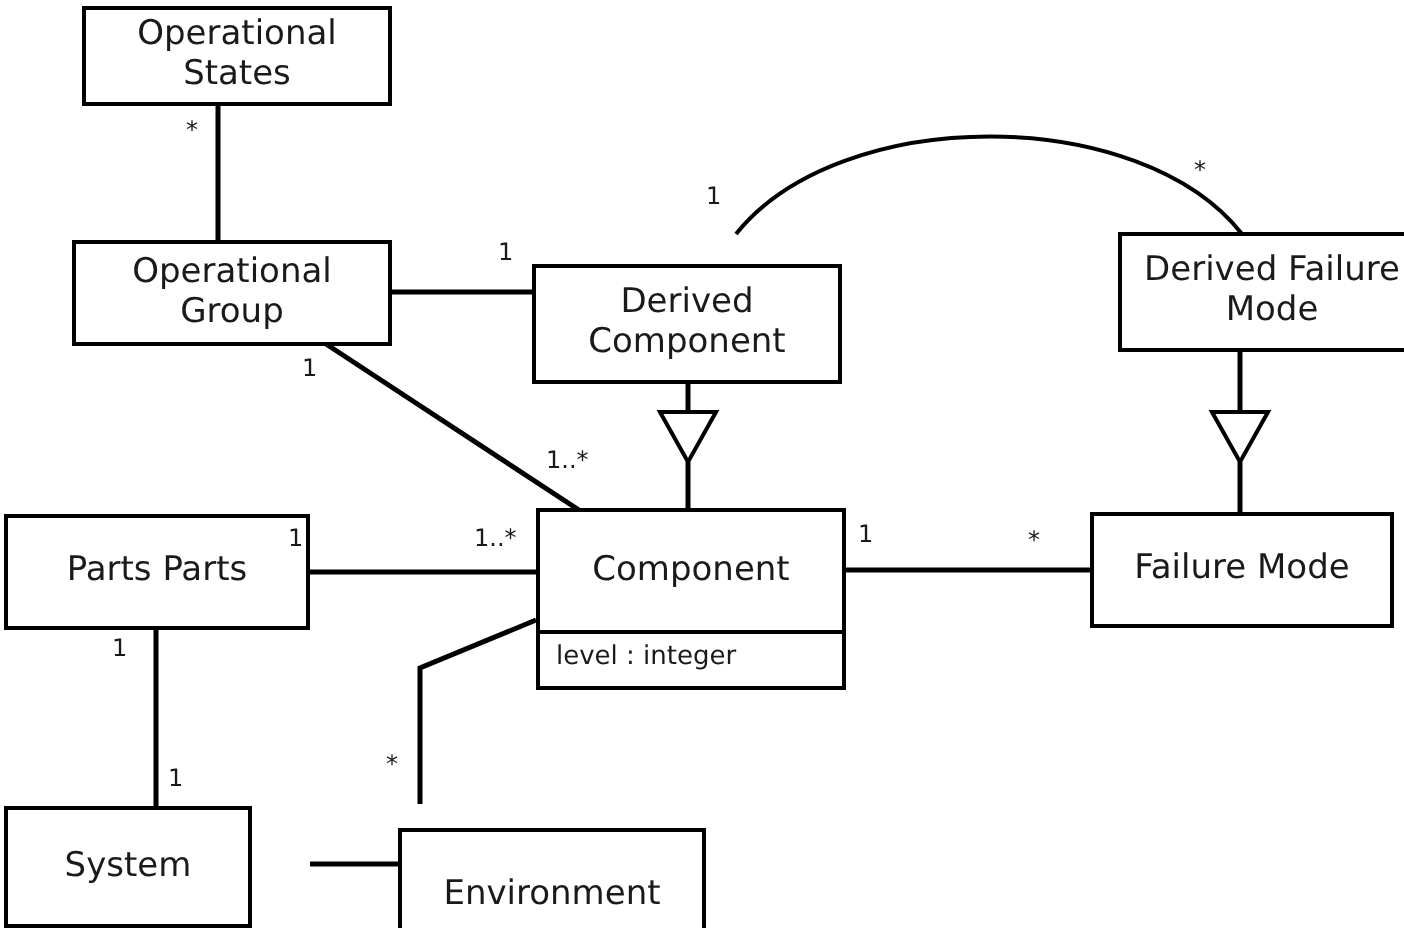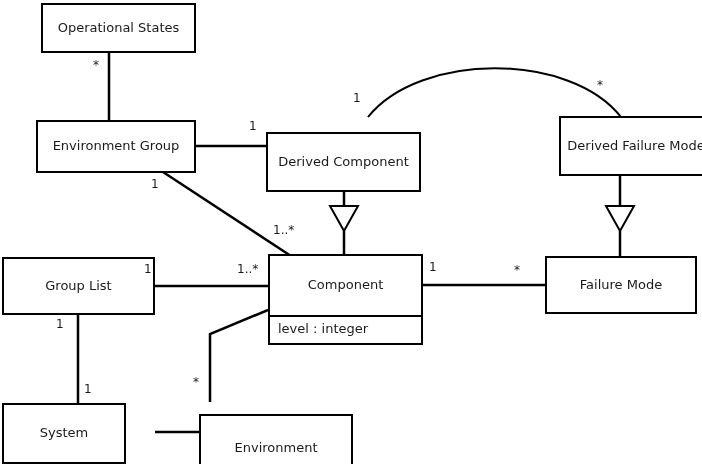"Operational States" .uml-name { font-size: 13px -> 17px }
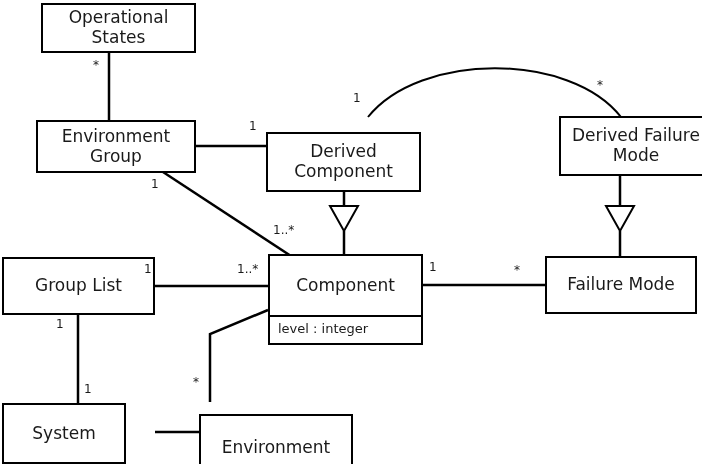"Environment Group" div.uml-name { text: Environment -> Operational }
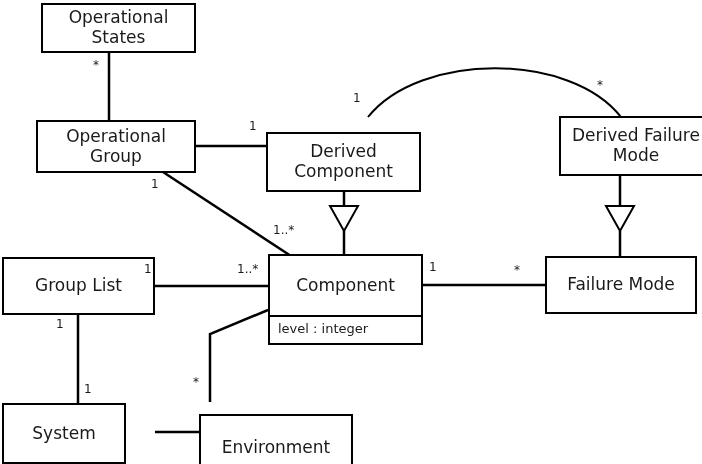"Group List" div.uml-name { text: Group List -> Parts Parts }
